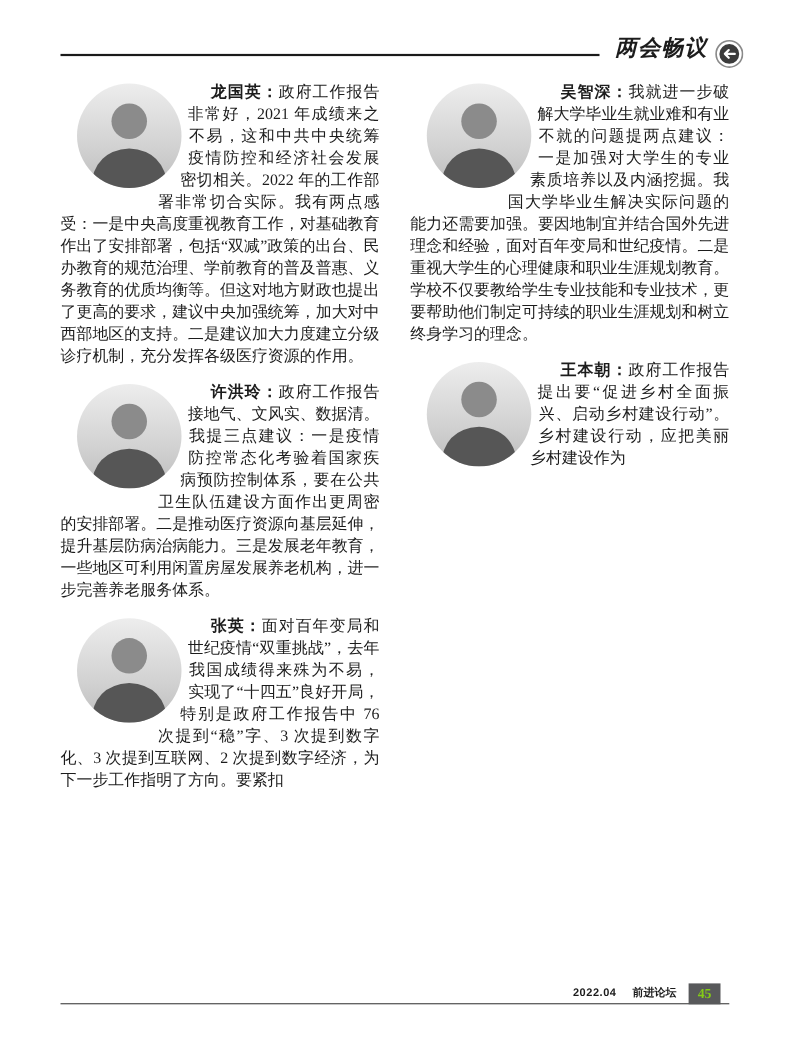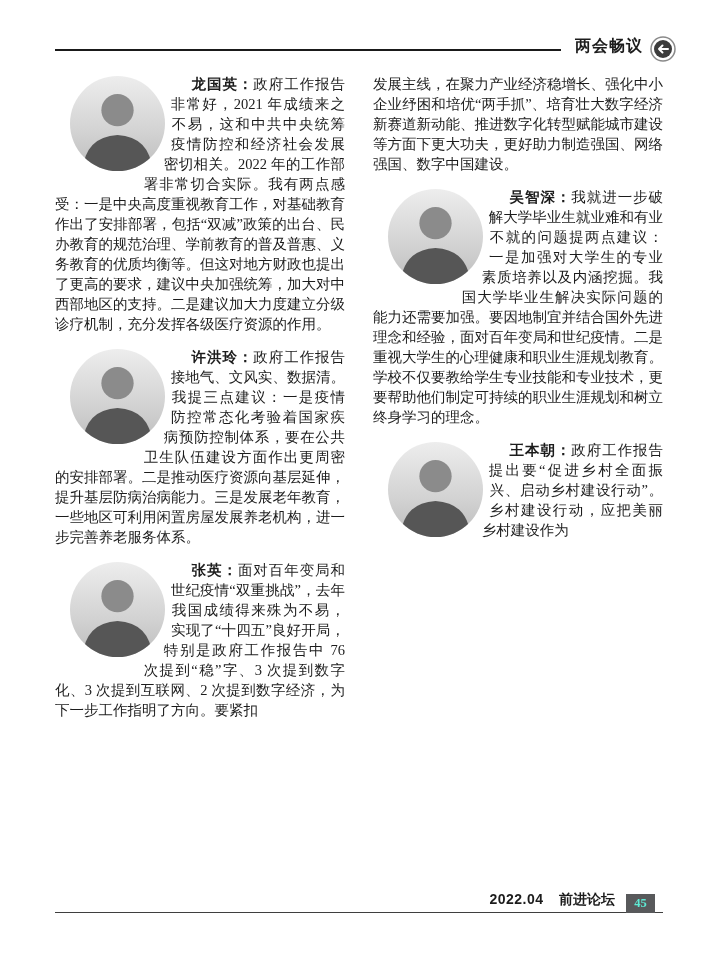"两会畅议" .section-label { font-size: 16px -> 20px; font-style: none -> italic }
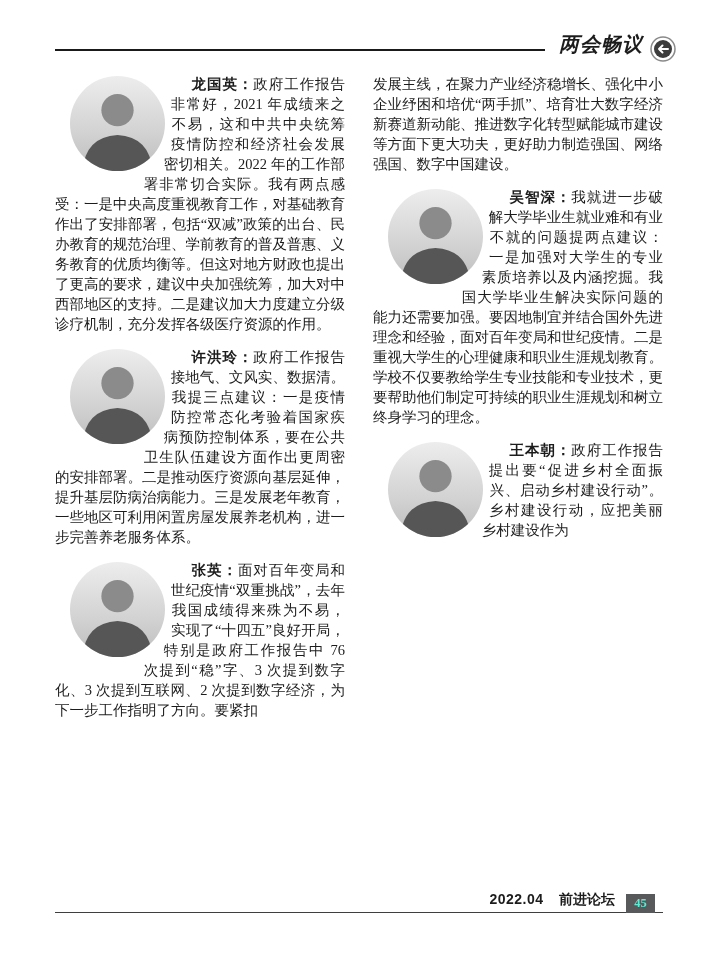"发展主线，在聚力产业经济稳增长、强化中小企业纾困和培优“两手抓”、培育壮大数字经" article.block { html: <article> <p><span>发展主线，在聚力产业经济稳增长、强化中小企业纾困和培优“两手抓”、培育壮大数字经济新赛道新动能、推进数字化转型赋能城市建设等方面下更大功夫，更好助力制造强国、网络强国、数字中国建设。</span></p> </article> -> none }
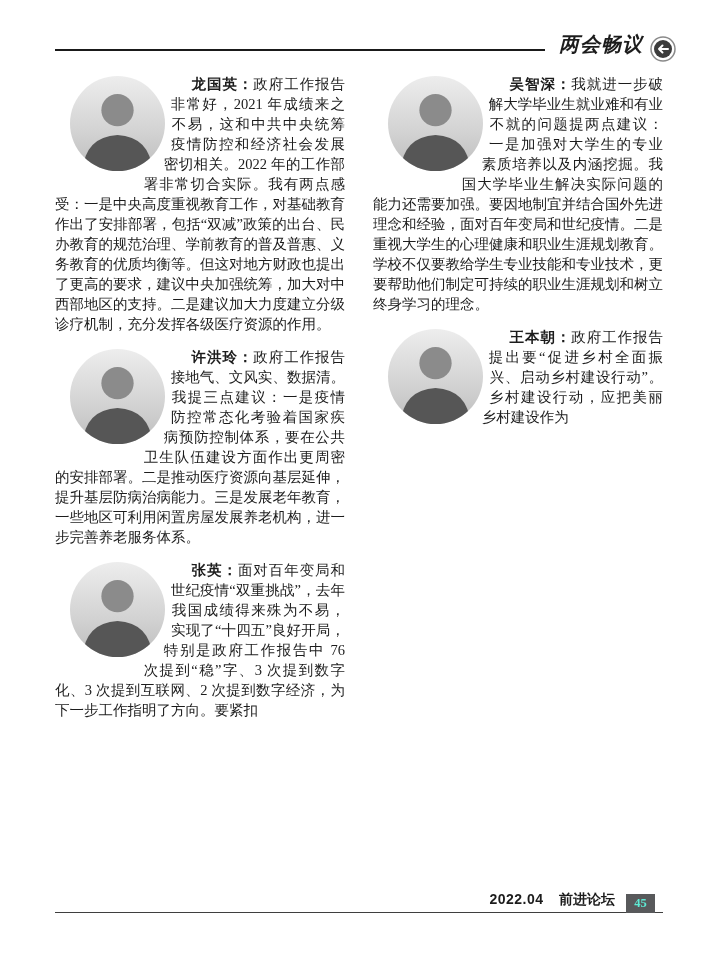"2022.04 前进论坛" .footer-meta { font-size: 14px -> 10px }
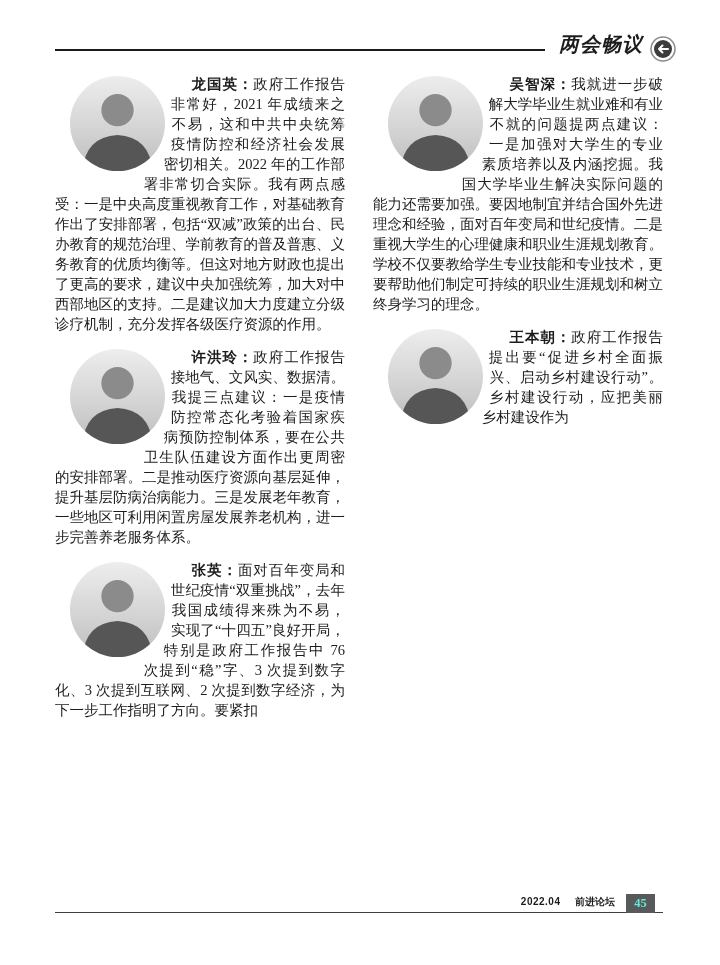"45" .page-badge { color: #5eead4 -> #84cc16 }
